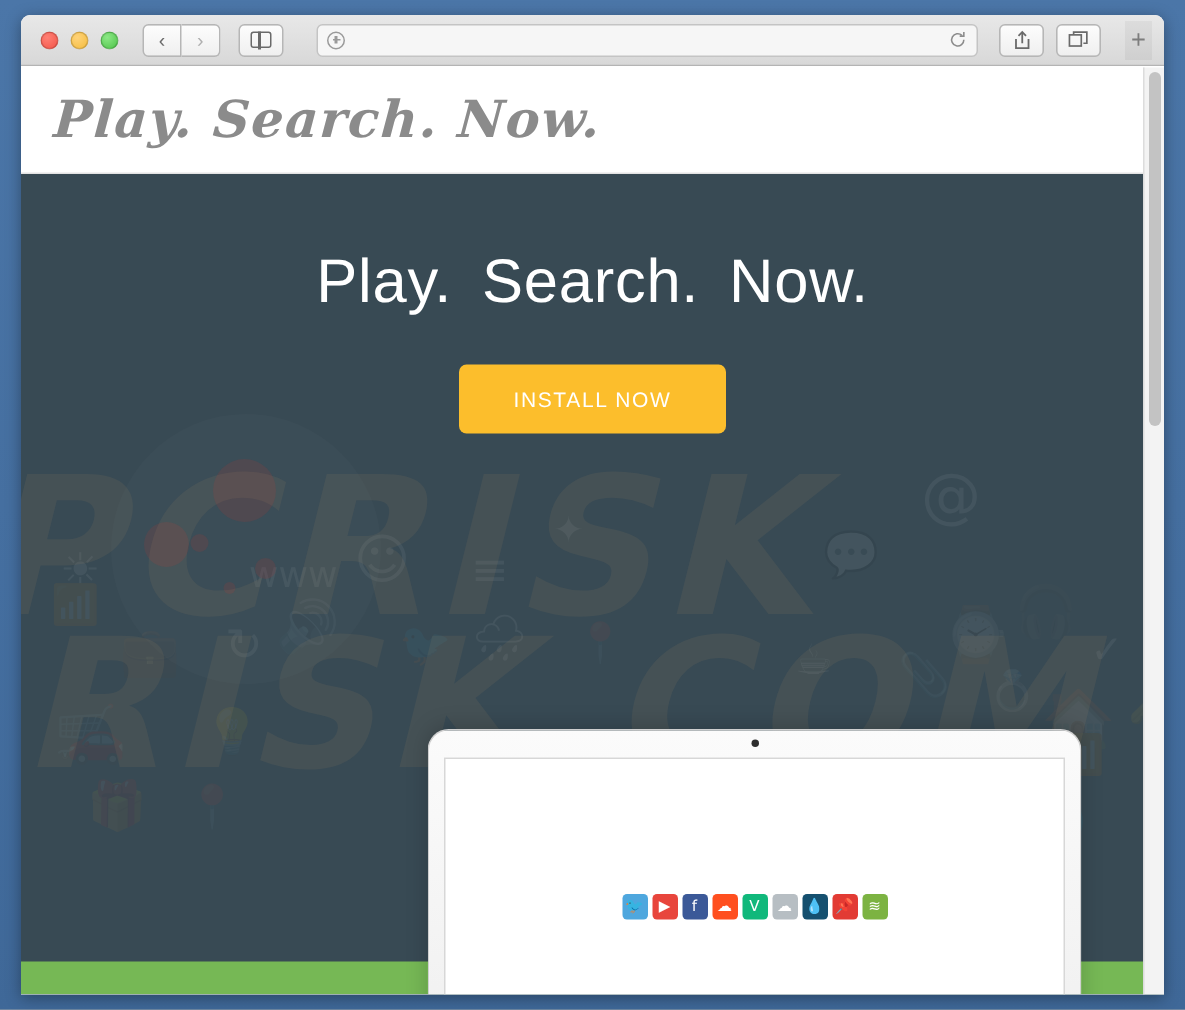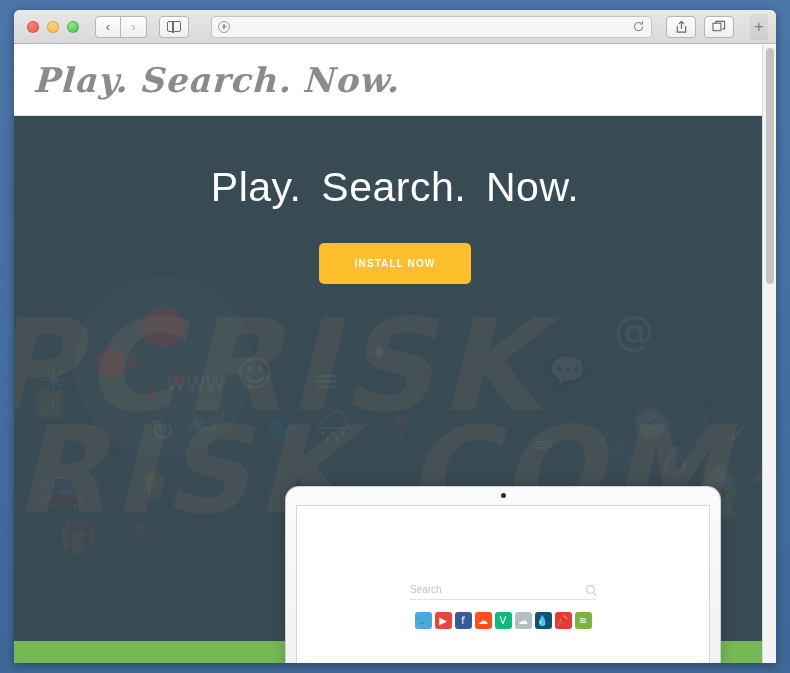"INSTALL NOW" .install-btn { font-size: 10px -> 14px; font-weight: bold -> normal }
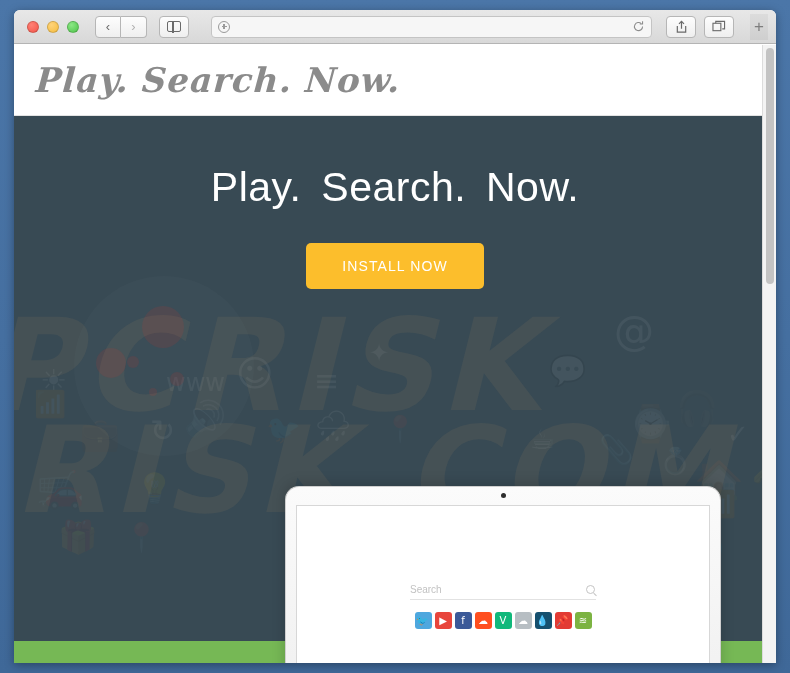"Search" div.search-row { html: <div> <span>Search</span> <span></span> </div> -> none }
